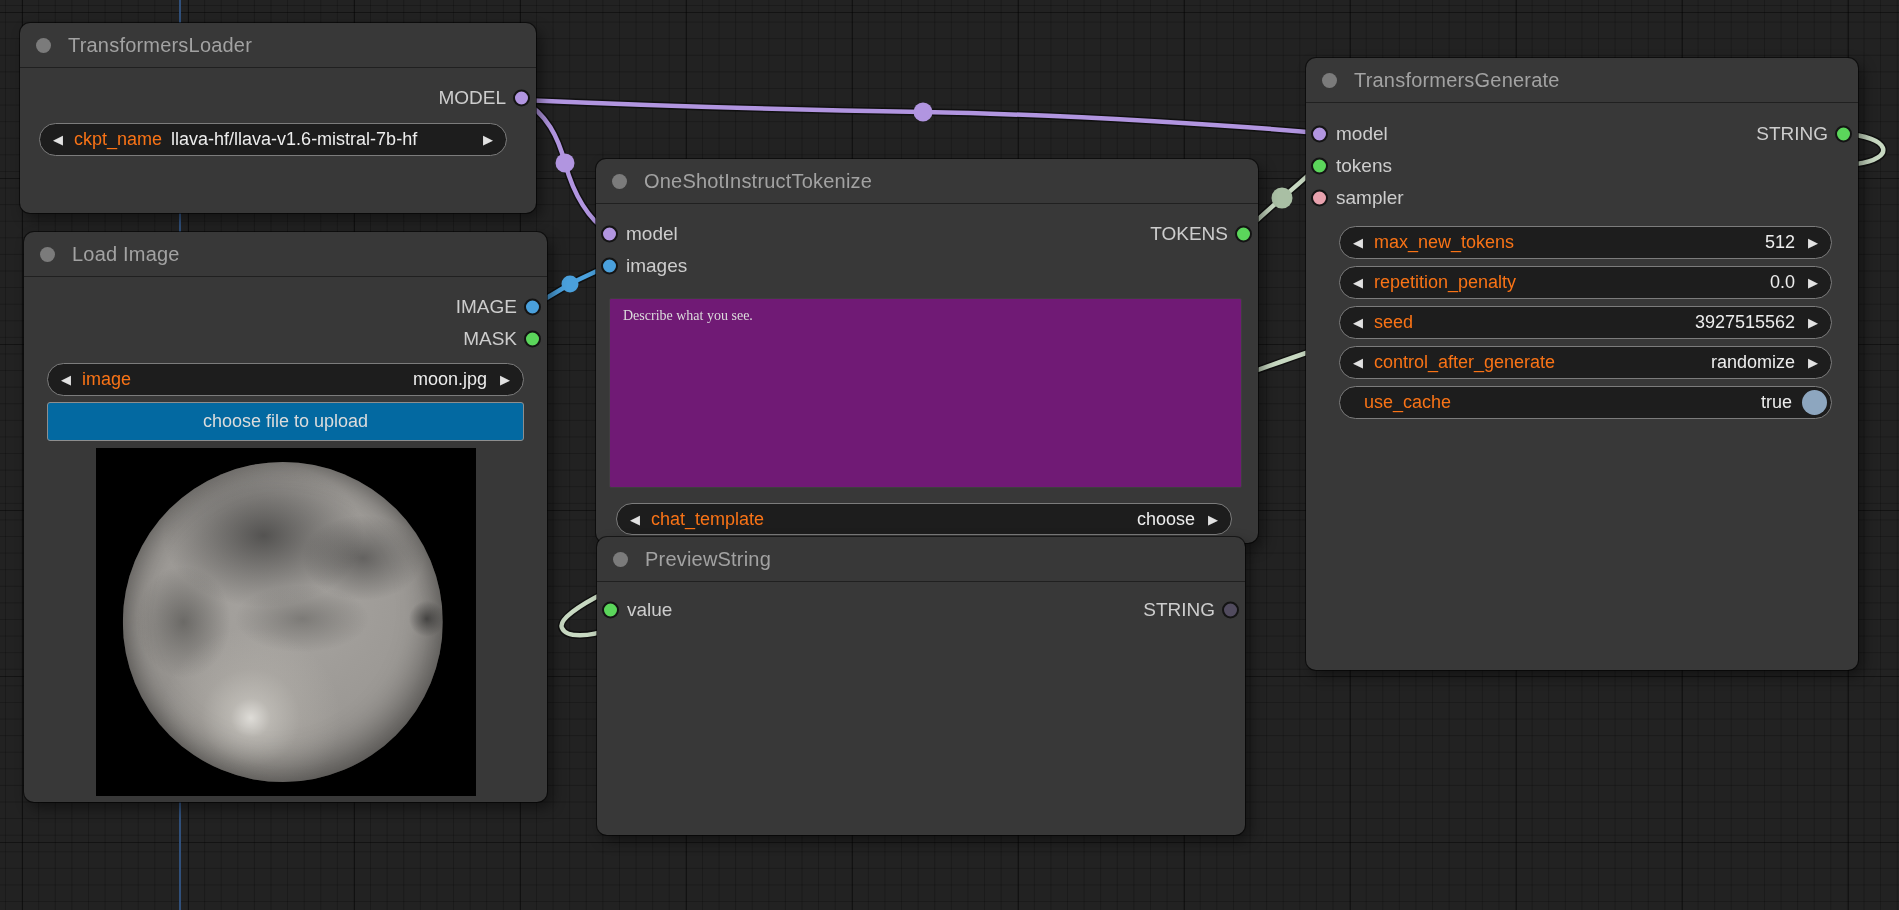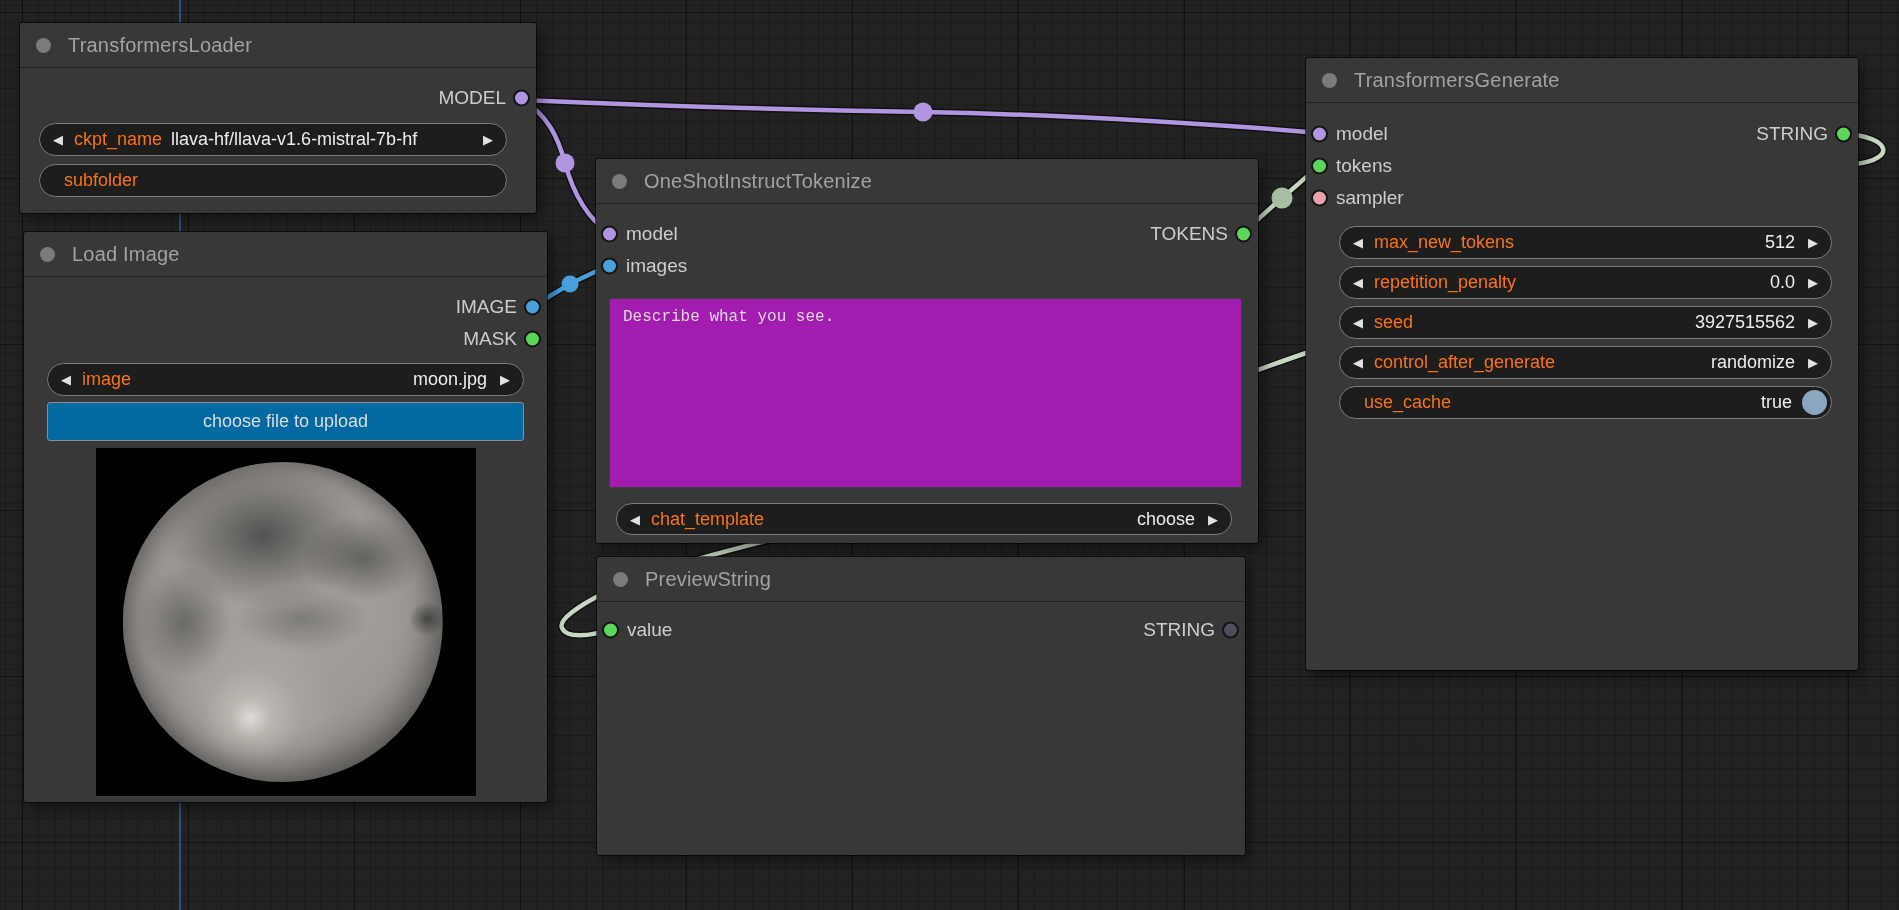"TransformersLoader" .node { border-radius: 2px -> 10px }
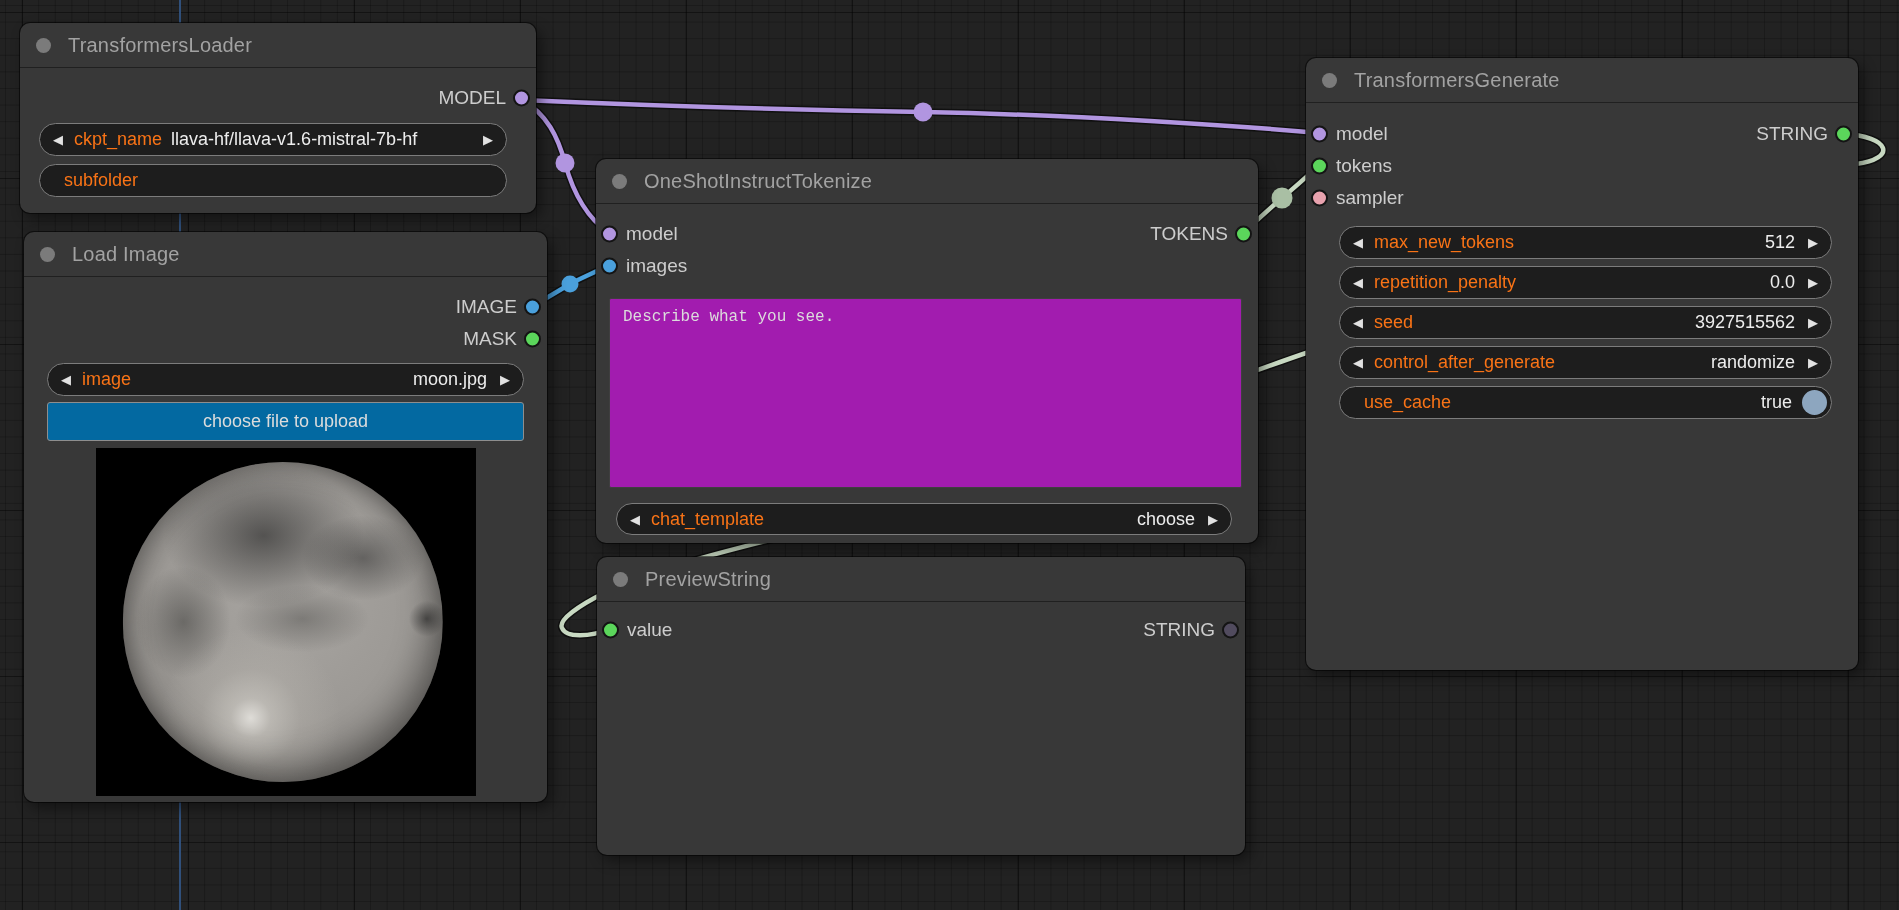"subfolder" div.pill { html: <div> <span>subfolder</span> </div> -> none }
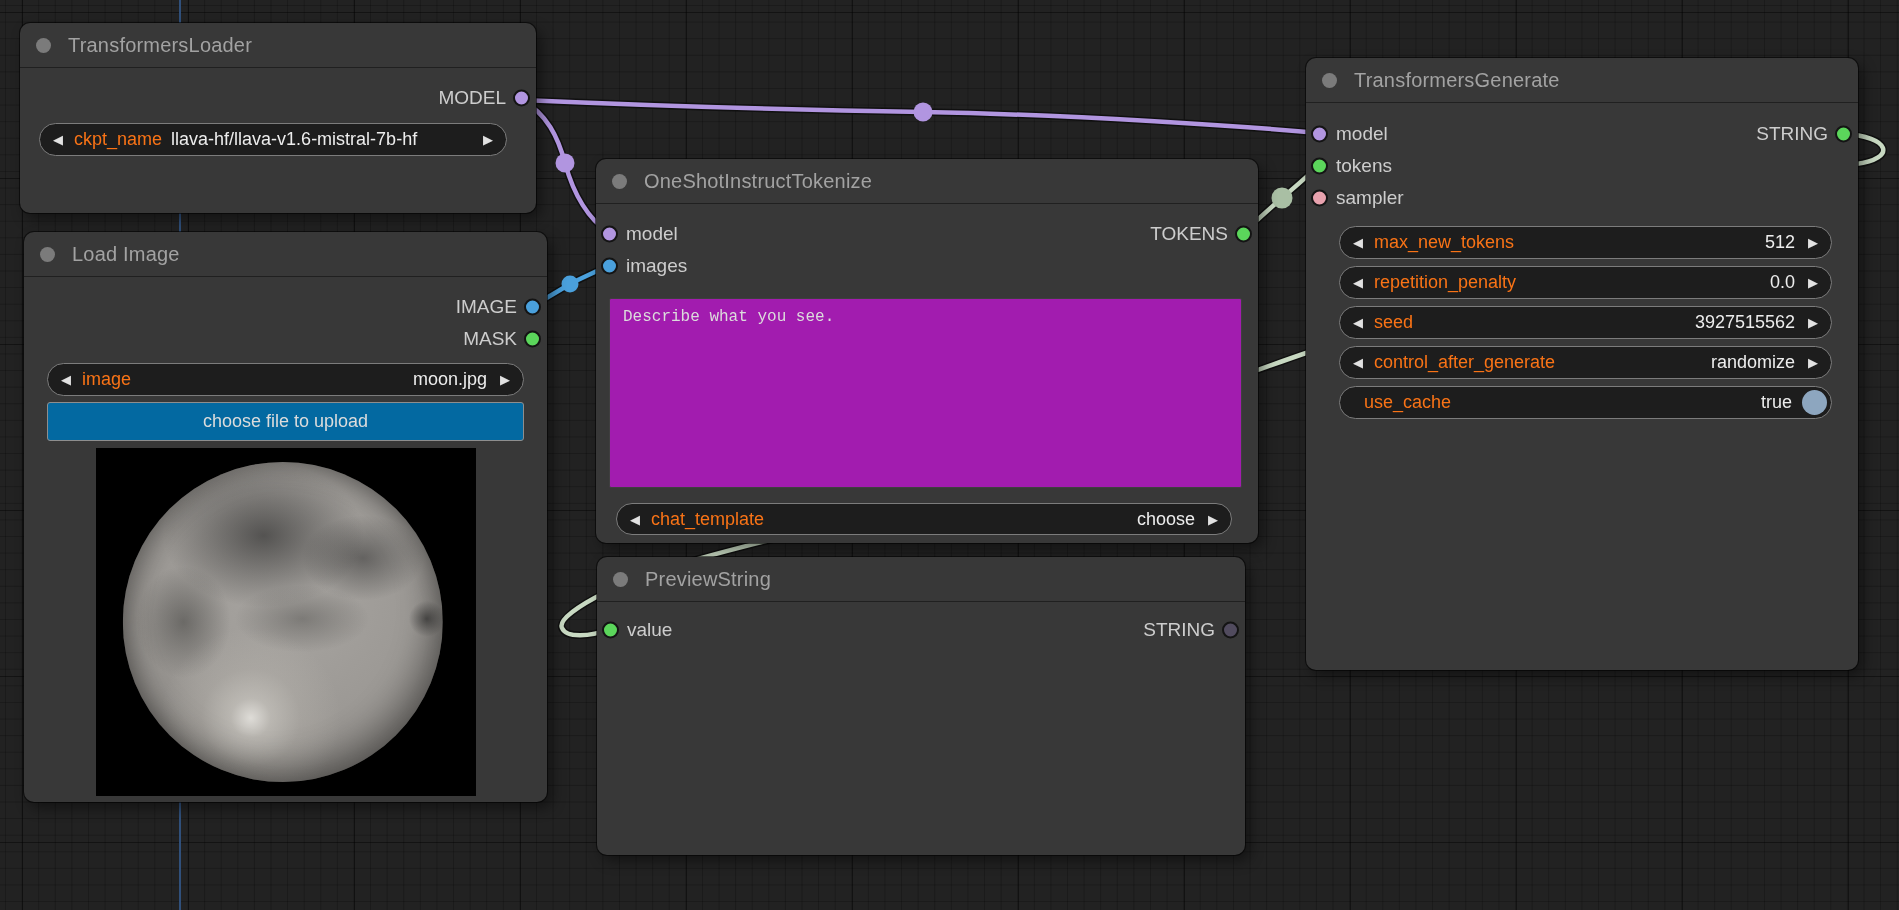"Describe what you see." .prompt { background: #a21caf -> #701a75; font-family: Liberation Mono, monospace -> Liberation Serif, serif; font-size: 16px -> 14px }
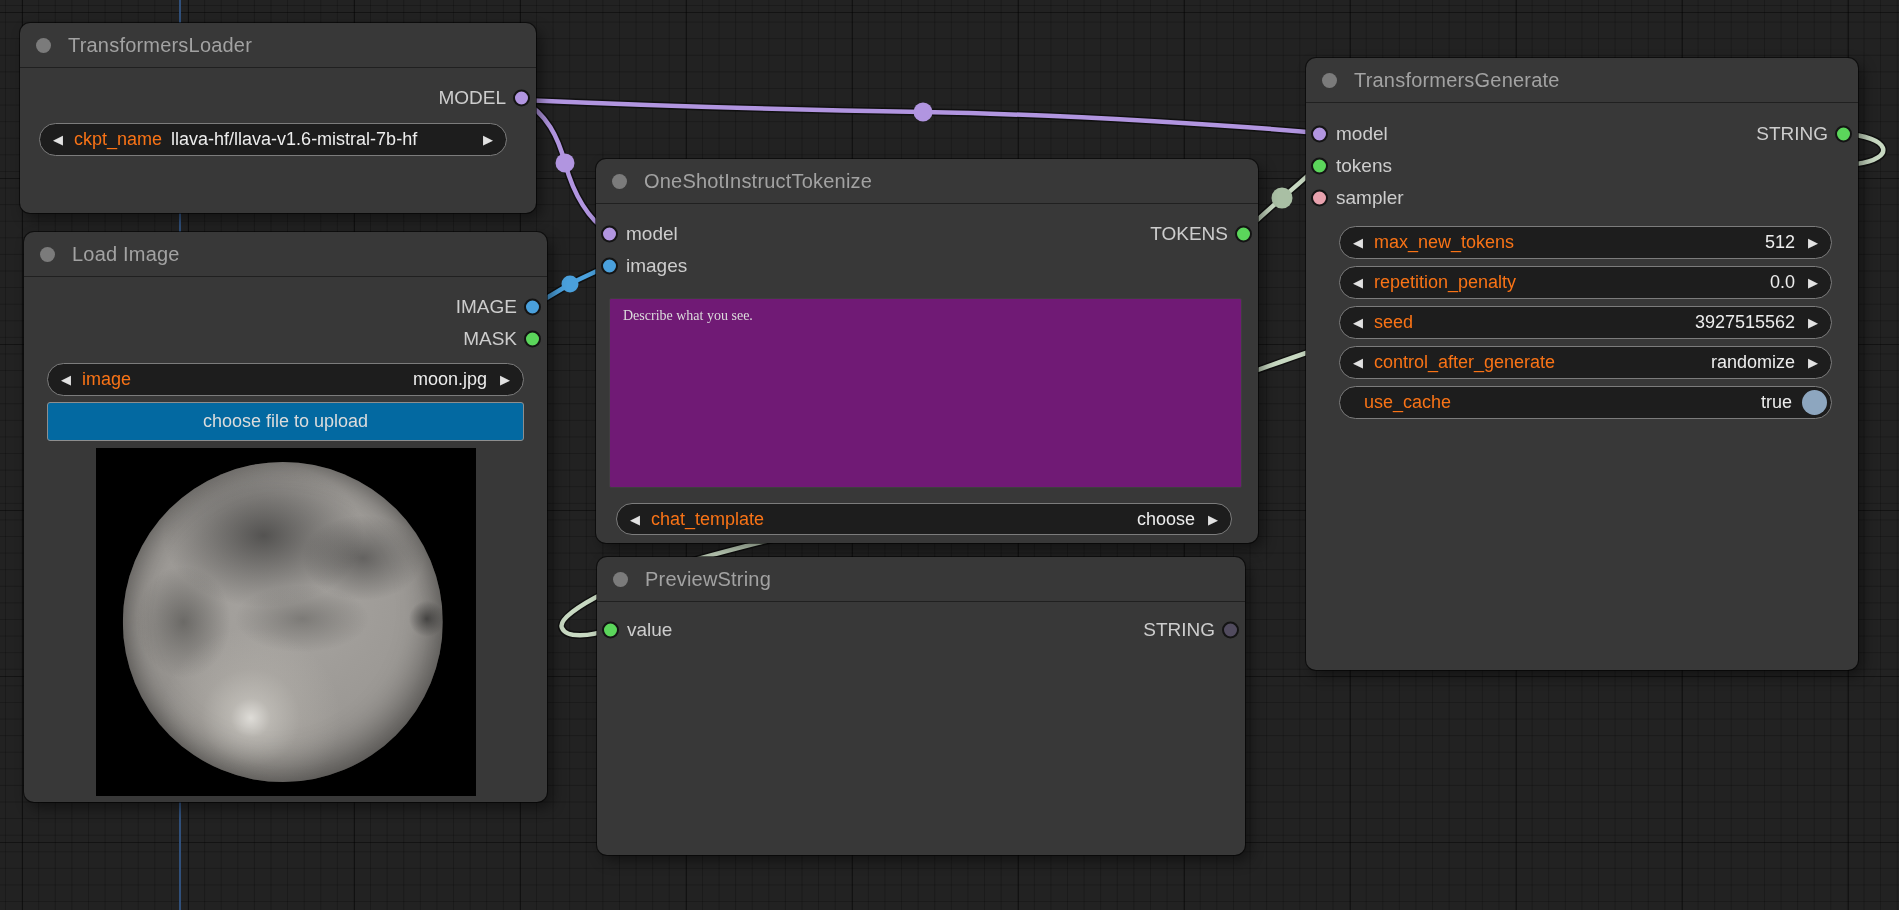"PreviewString" div.node { top: 557px -> 537px }
